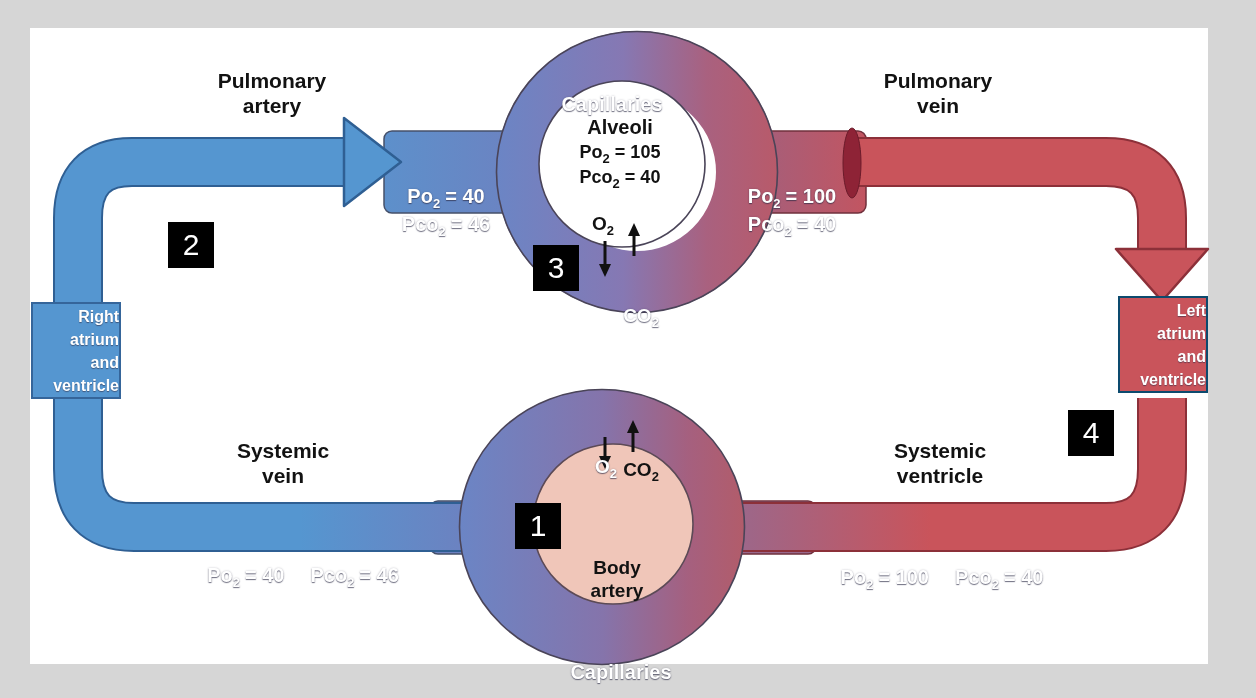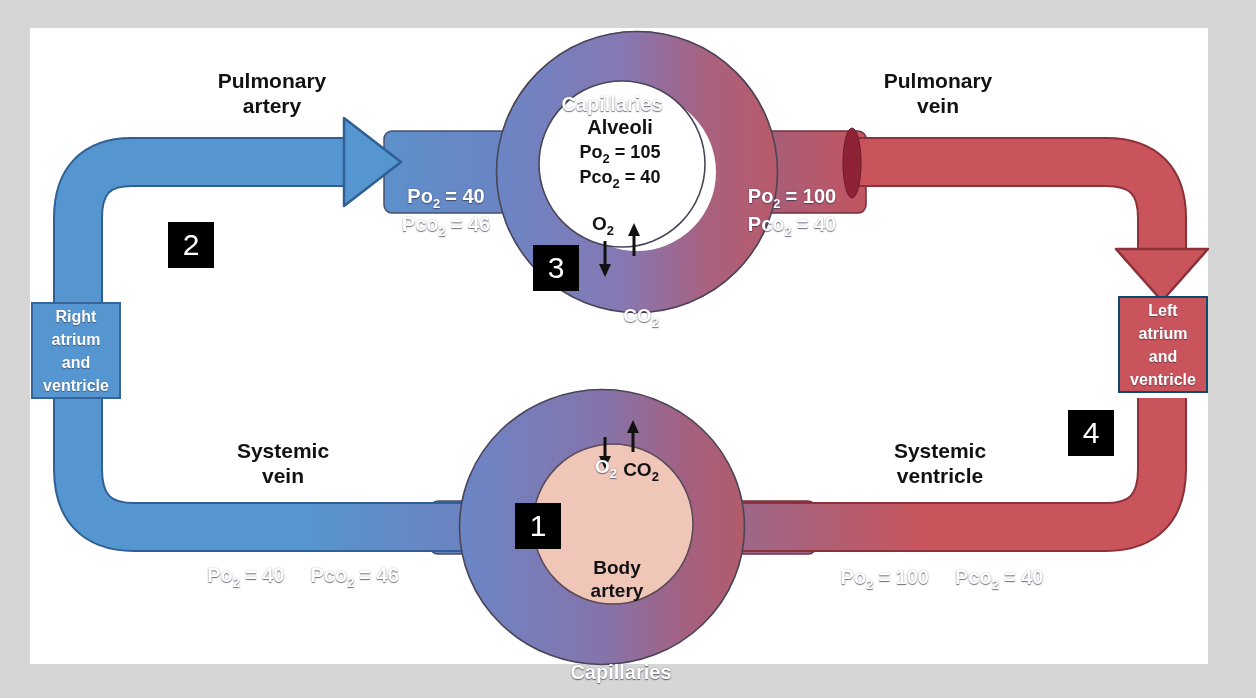"Right" .heart { align-items: center -> flex-end }
